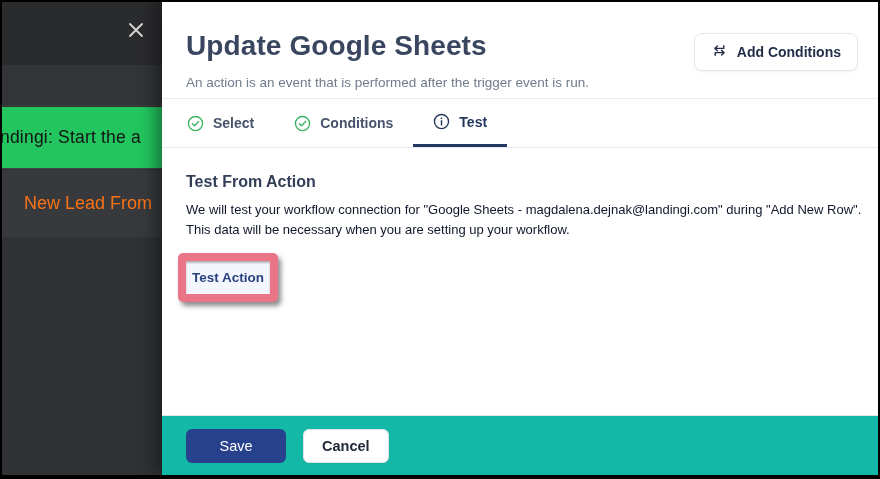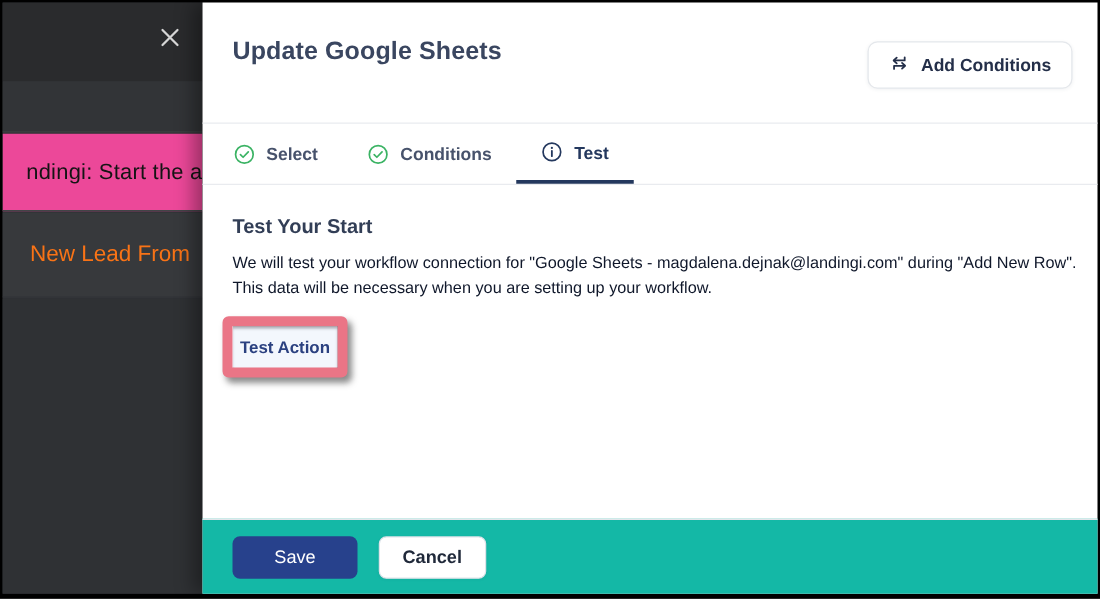"Update Google Sheets" .panel-title { font-size: 20px -> 28px }
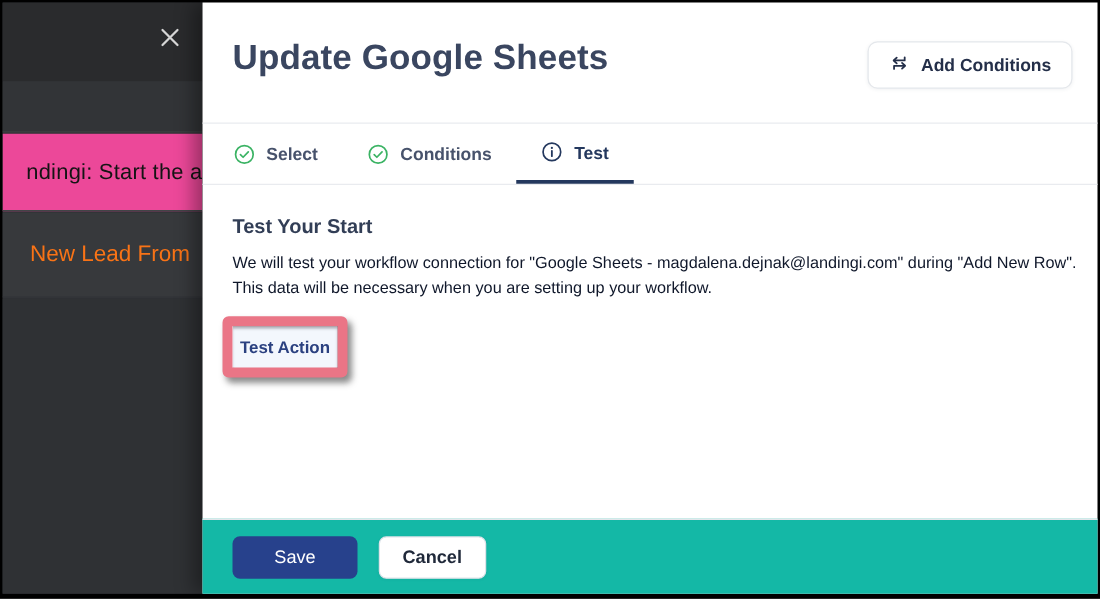"An action is an event" div.panel-subtitle { html: none -> <div>An action is an event that is performed after the trigger event is run.</div> }
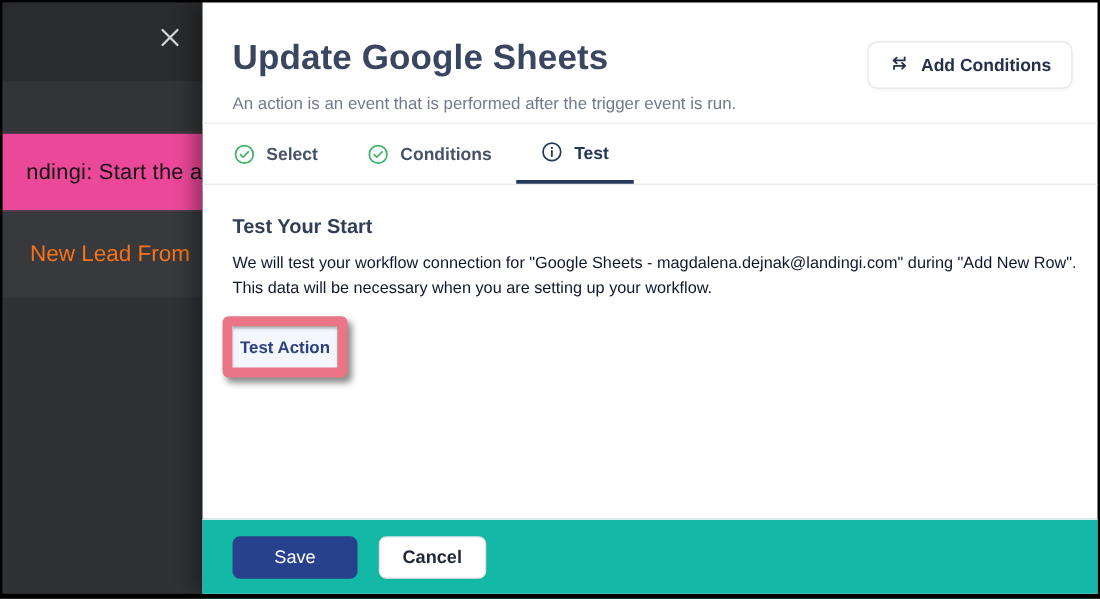"ndingi: Start the a" .ov-band-row1 { background: #ec4899 -> #22c55e; justify-content: flex-end -> none }
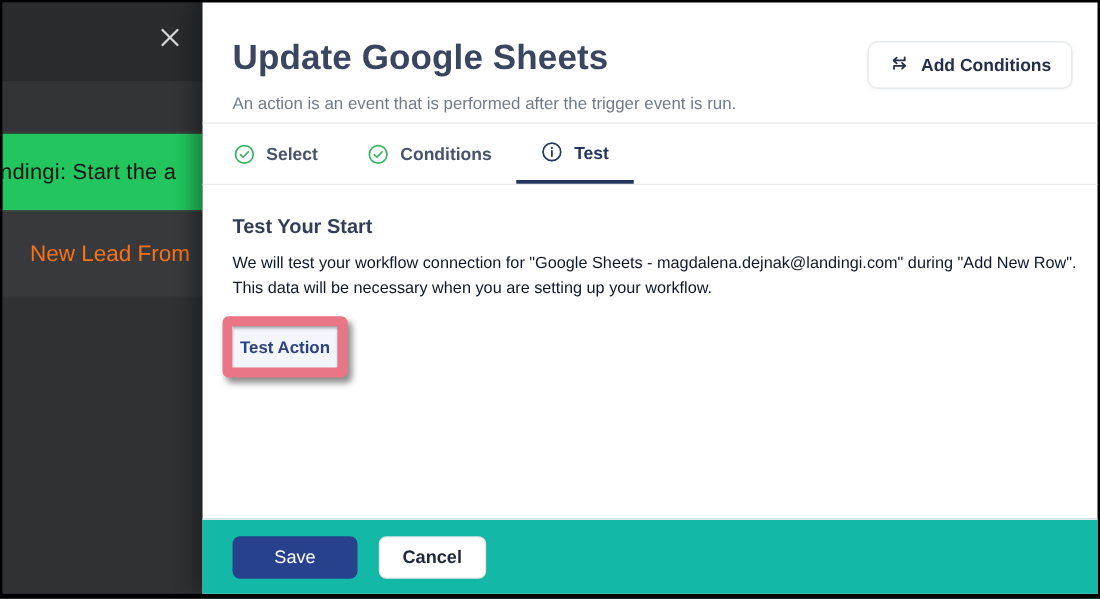"Test Your Start" div.section-heading { text: Your Start -> From Action }
